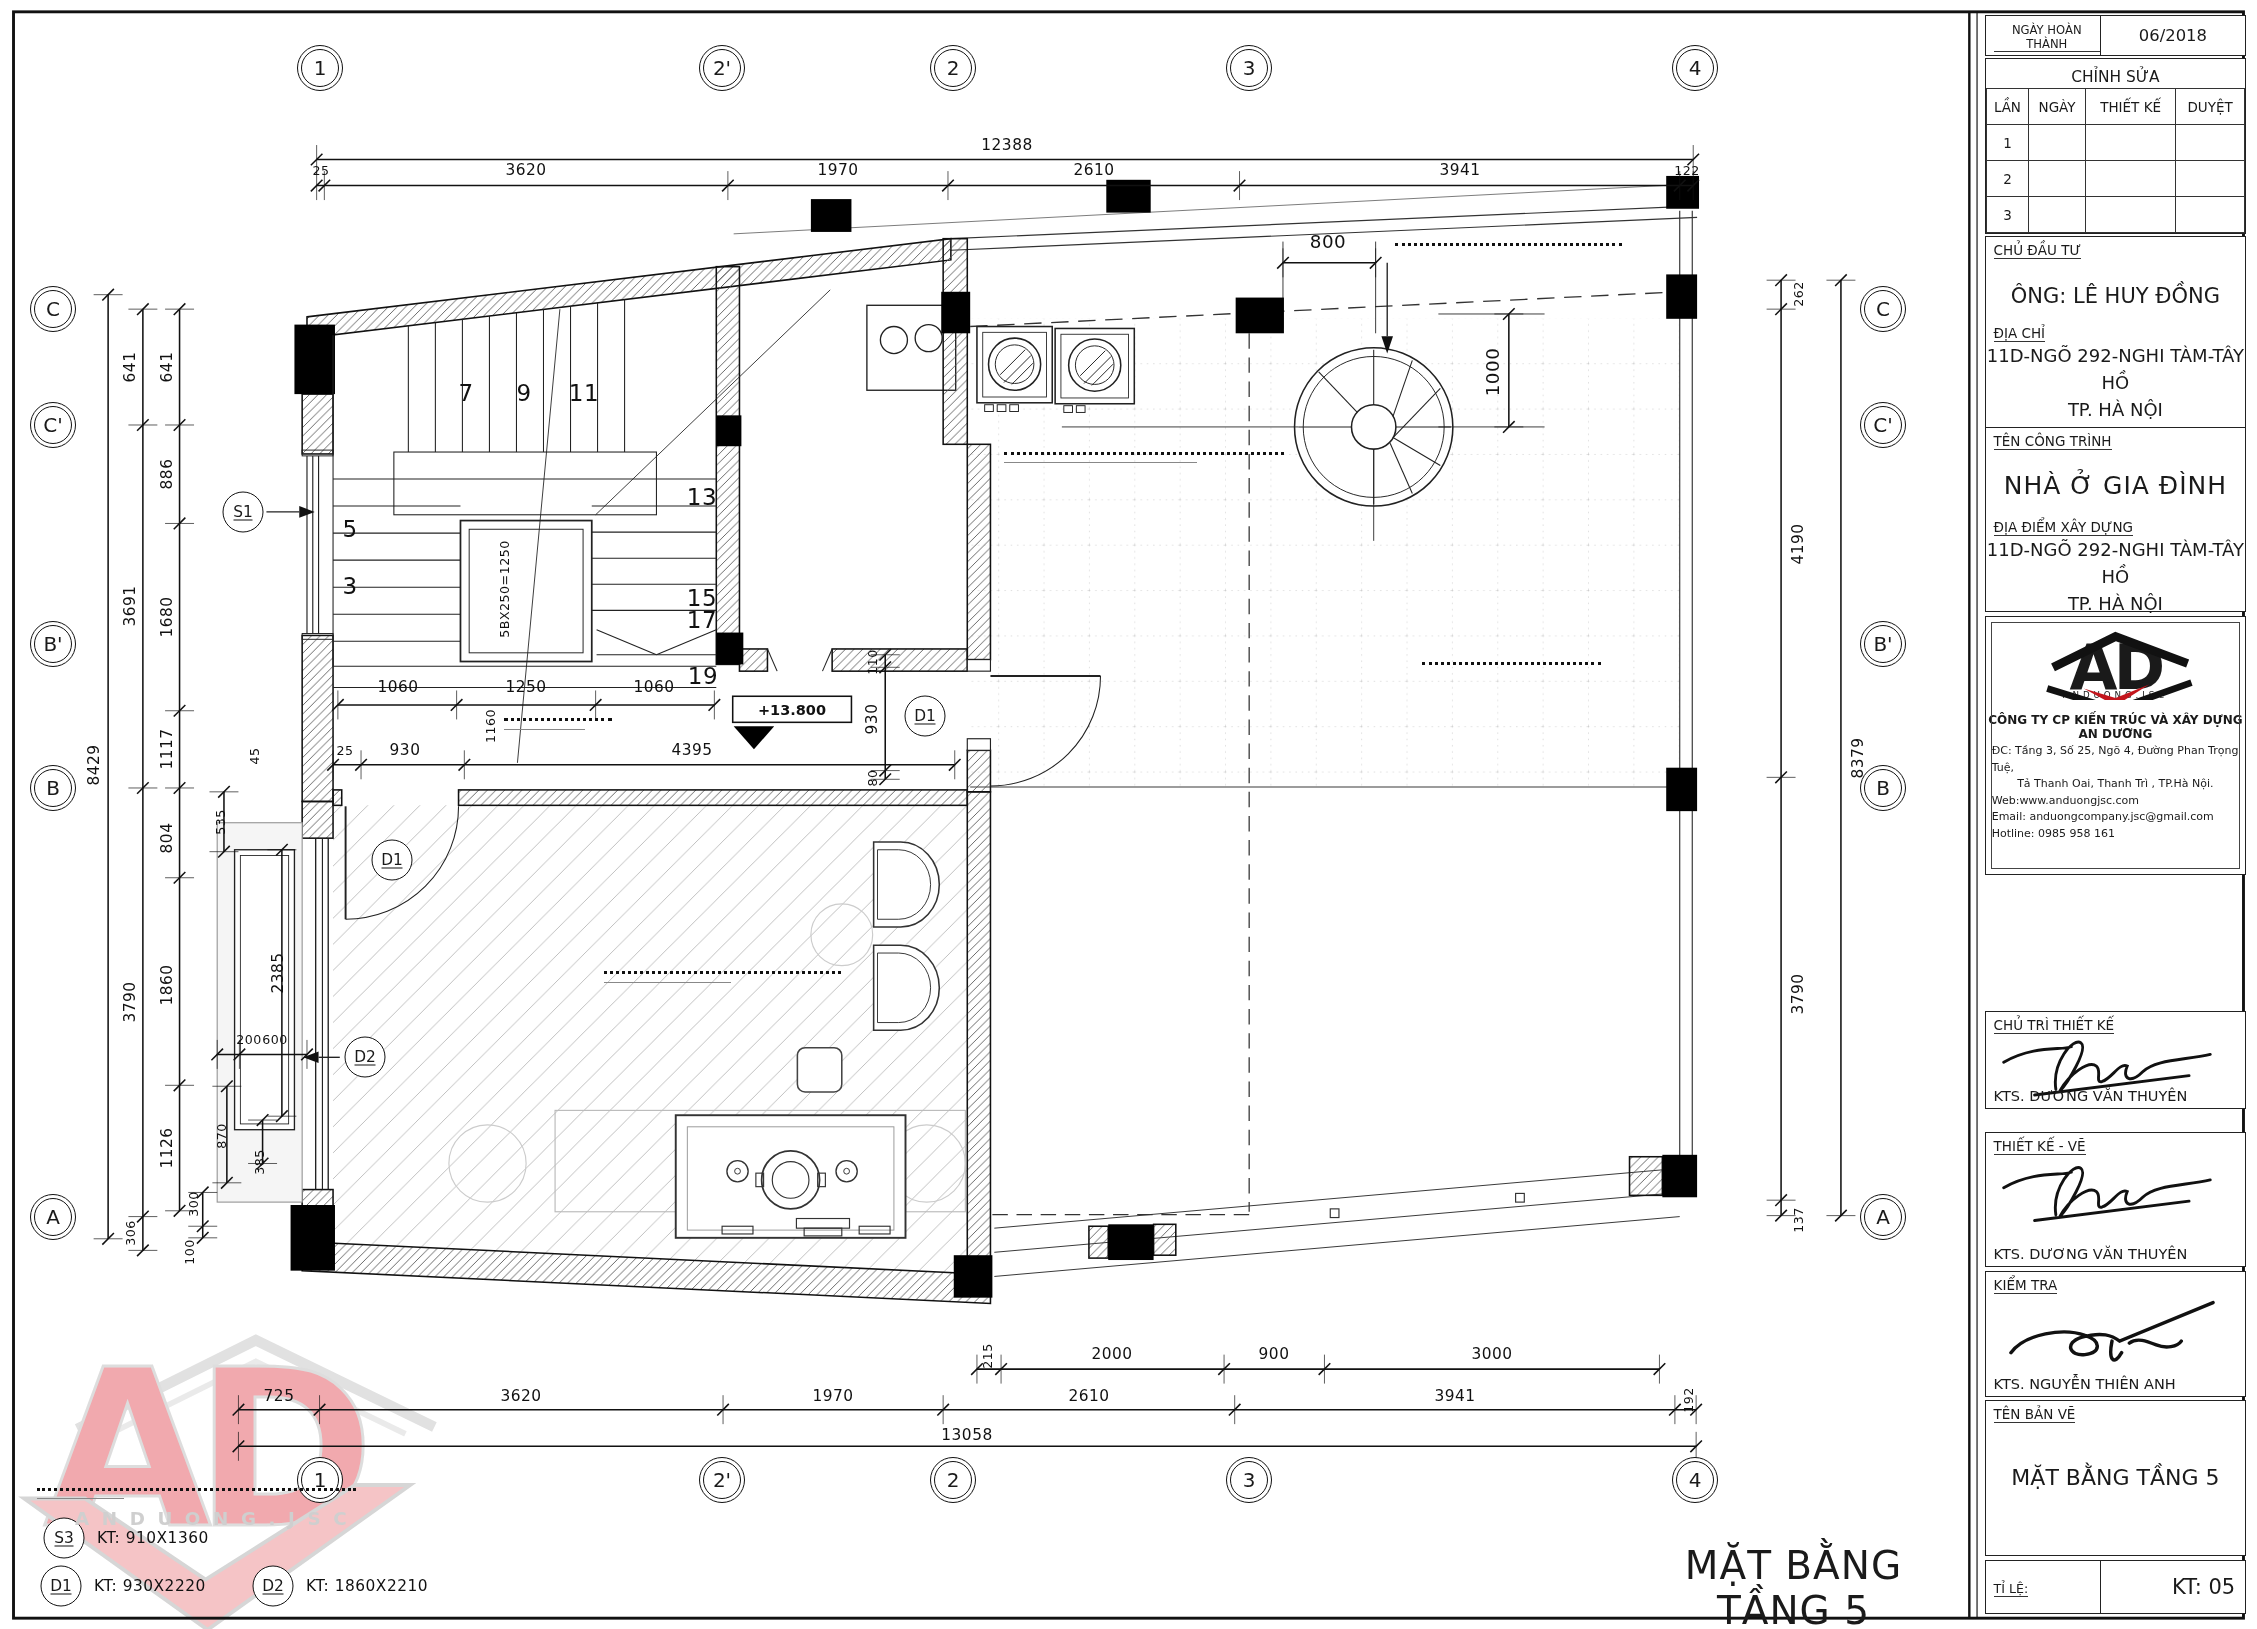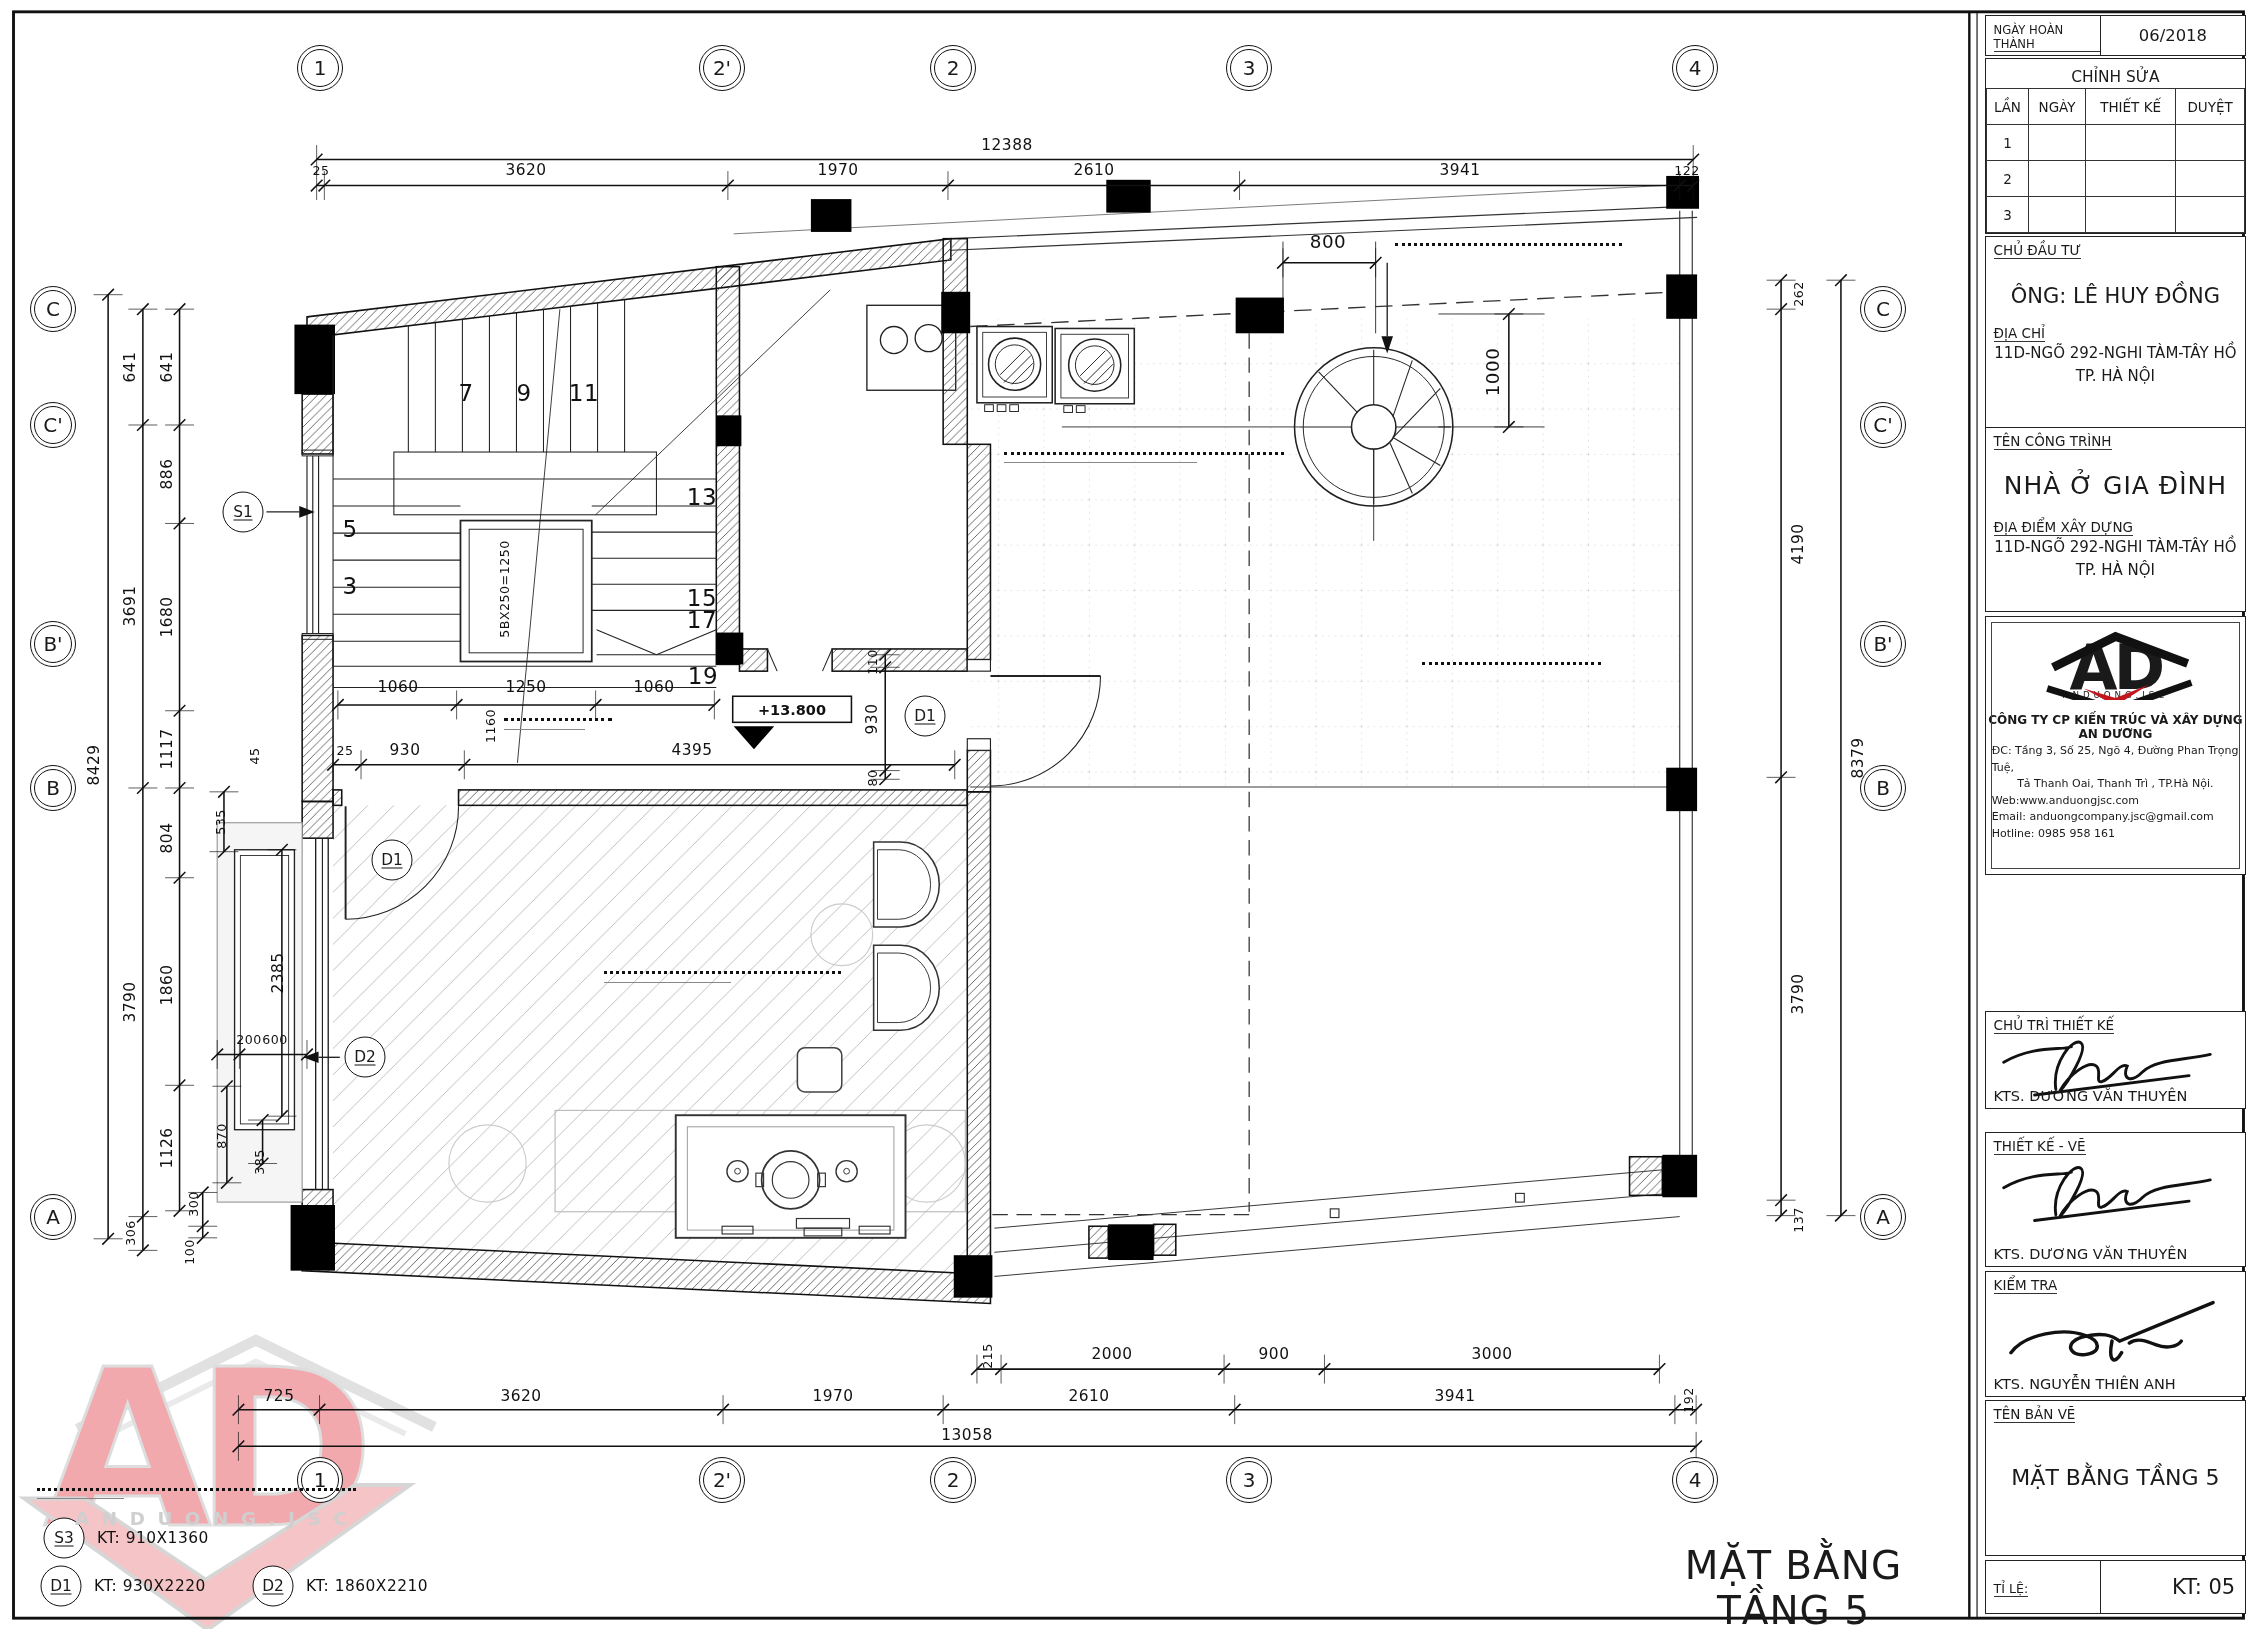"NGÀY HOÀN THÀNH" div { text-align: none -> center }
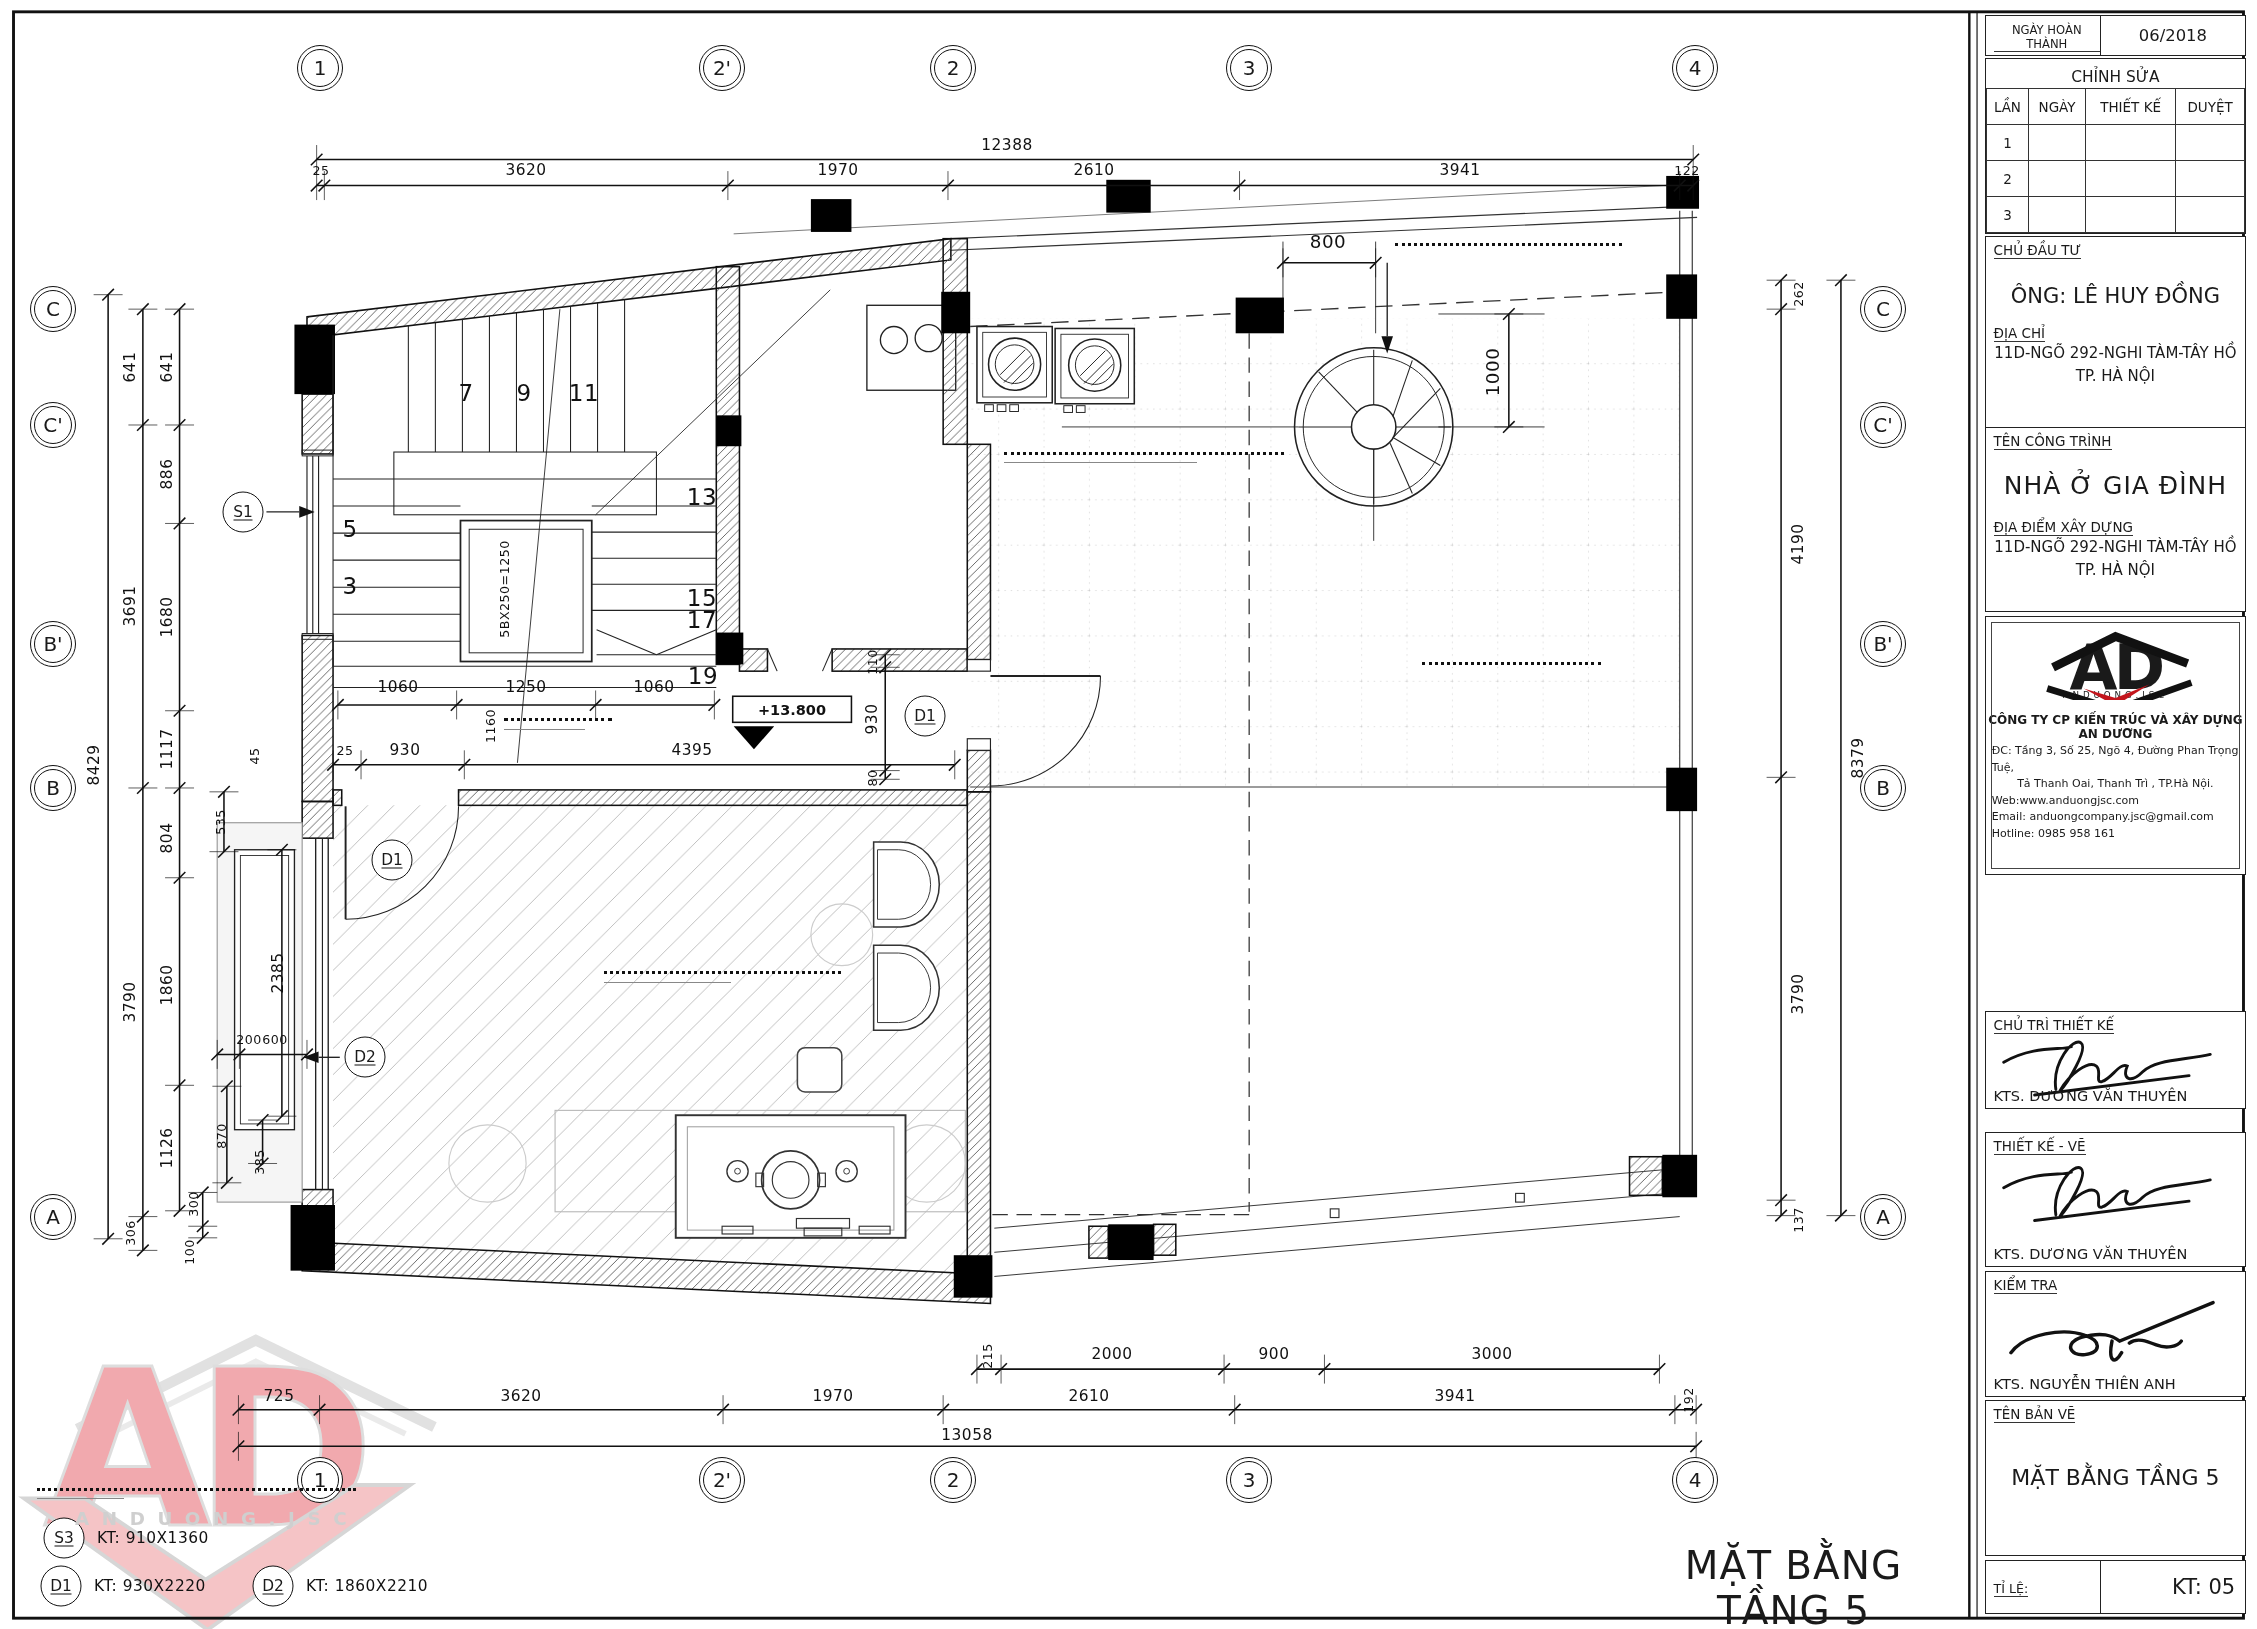"11D-NGÕ 292-NGHI TÀM-TÂY HỒ" .addr { font-size: 15px -> 18px }
